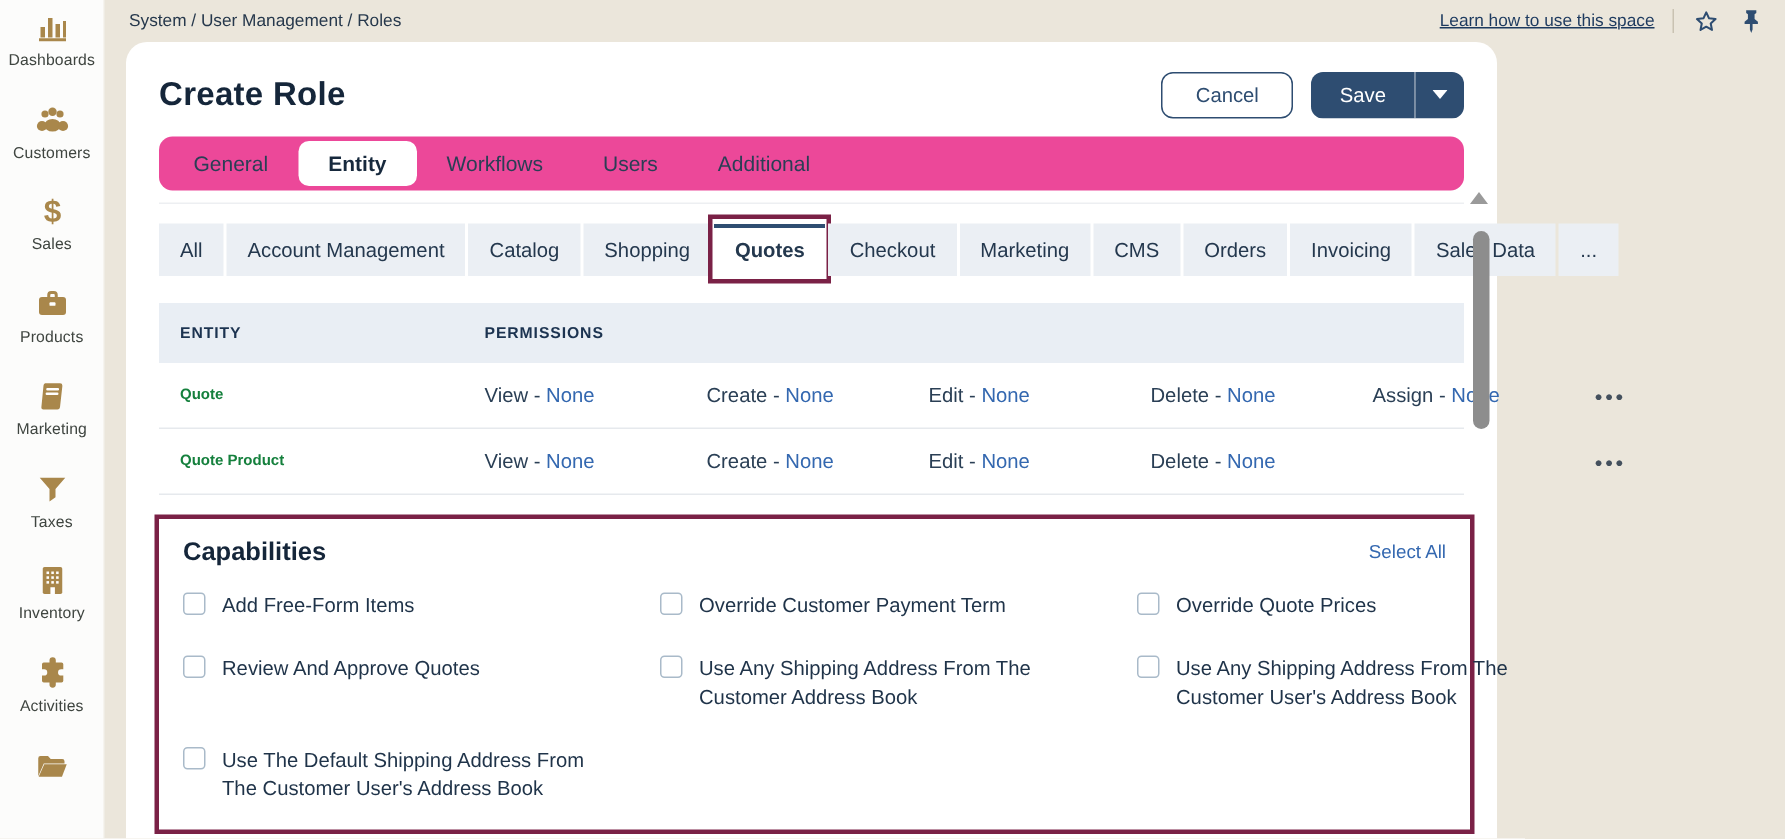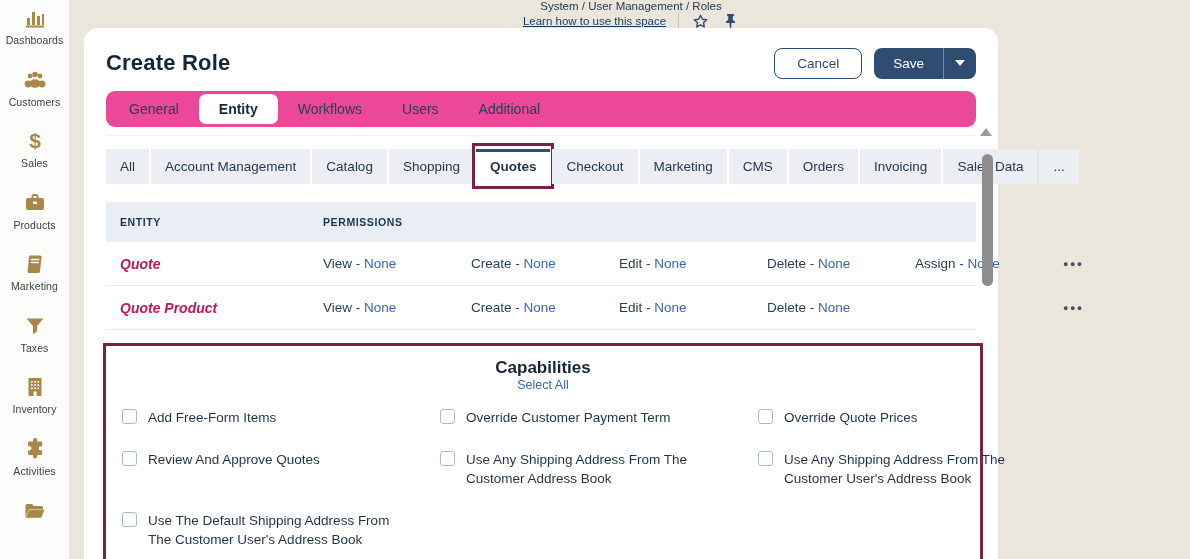"System / User Management /" .topstrip { flex-direction: column -> none }
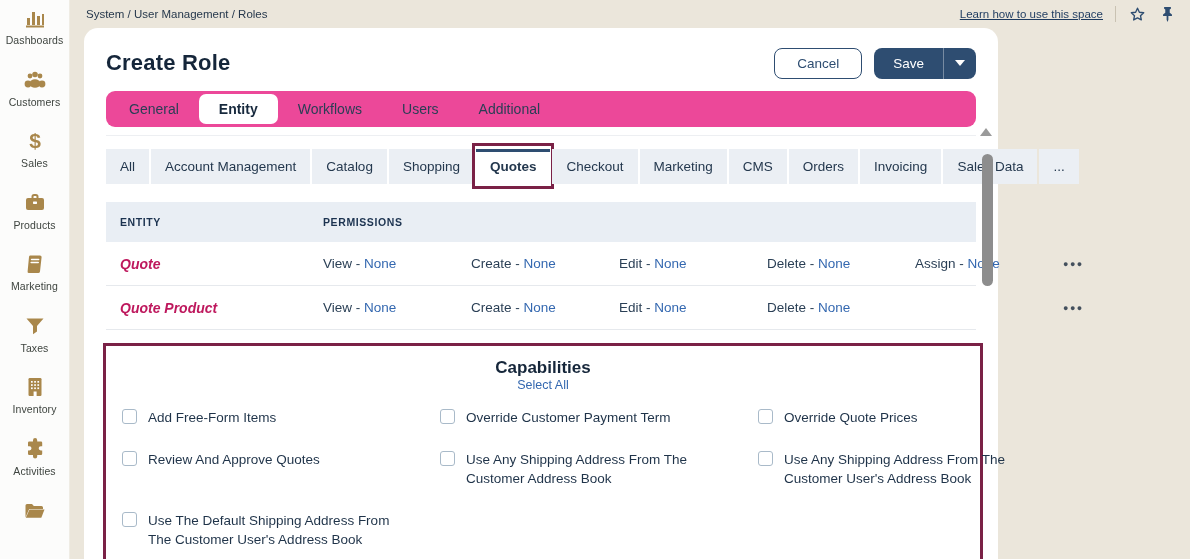"Quote" .cell-entity { color: #be185d -> #15803d; font-size: 14px -> 10px; font-style: italic -> none }
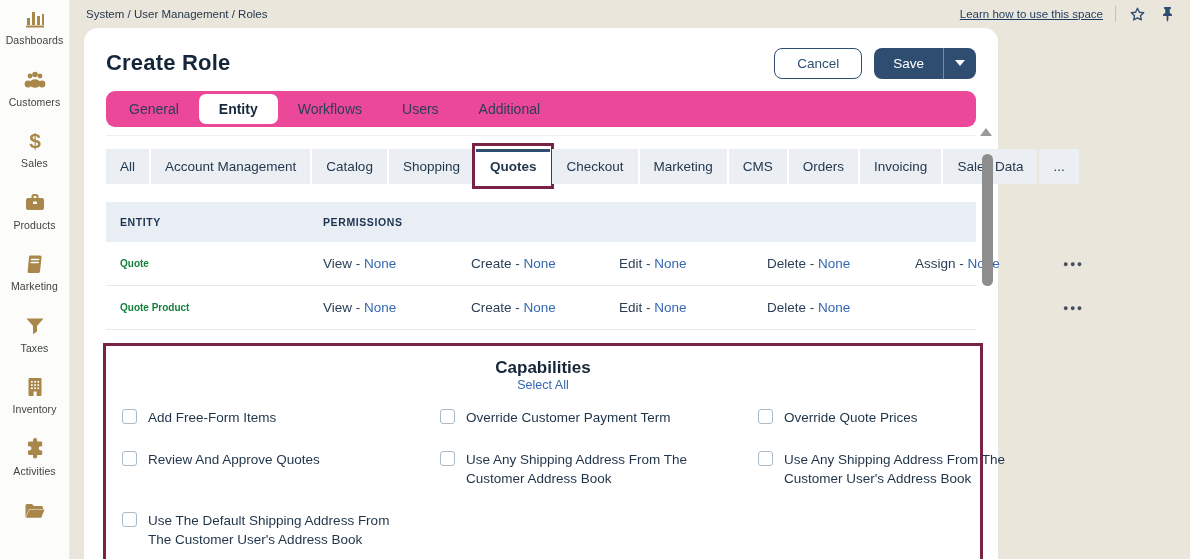"Capabilities" .cap-head { flex-direction: column -> none }
